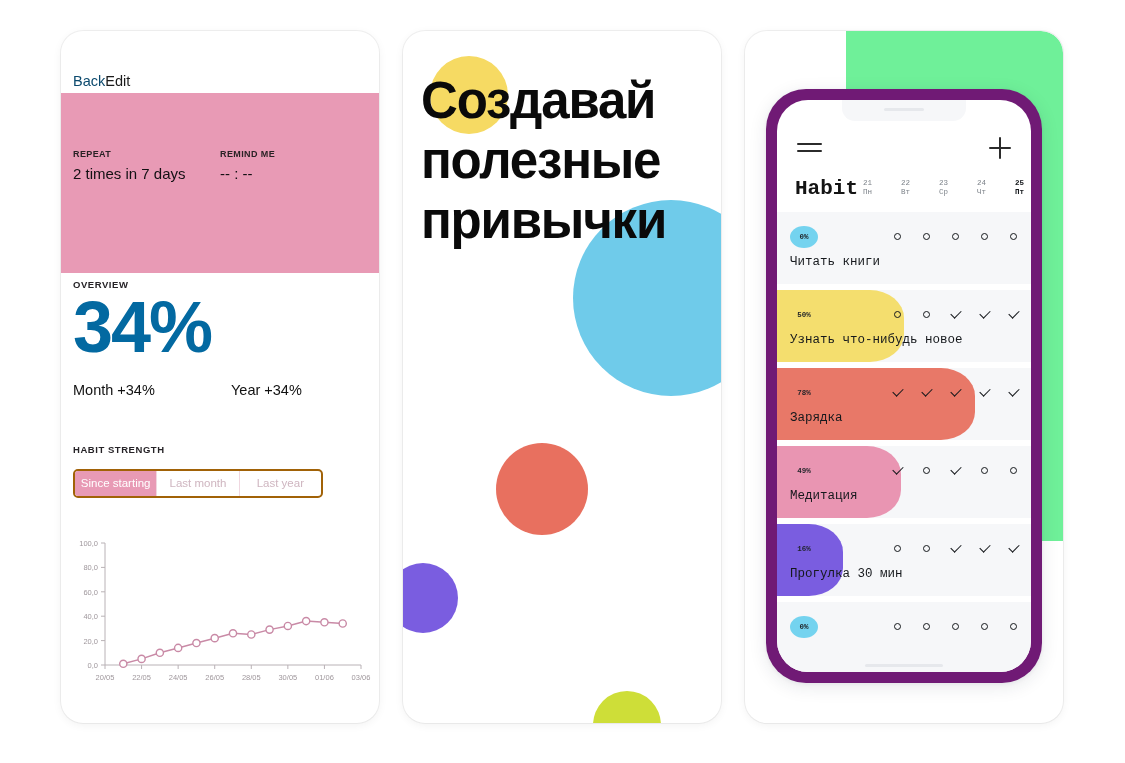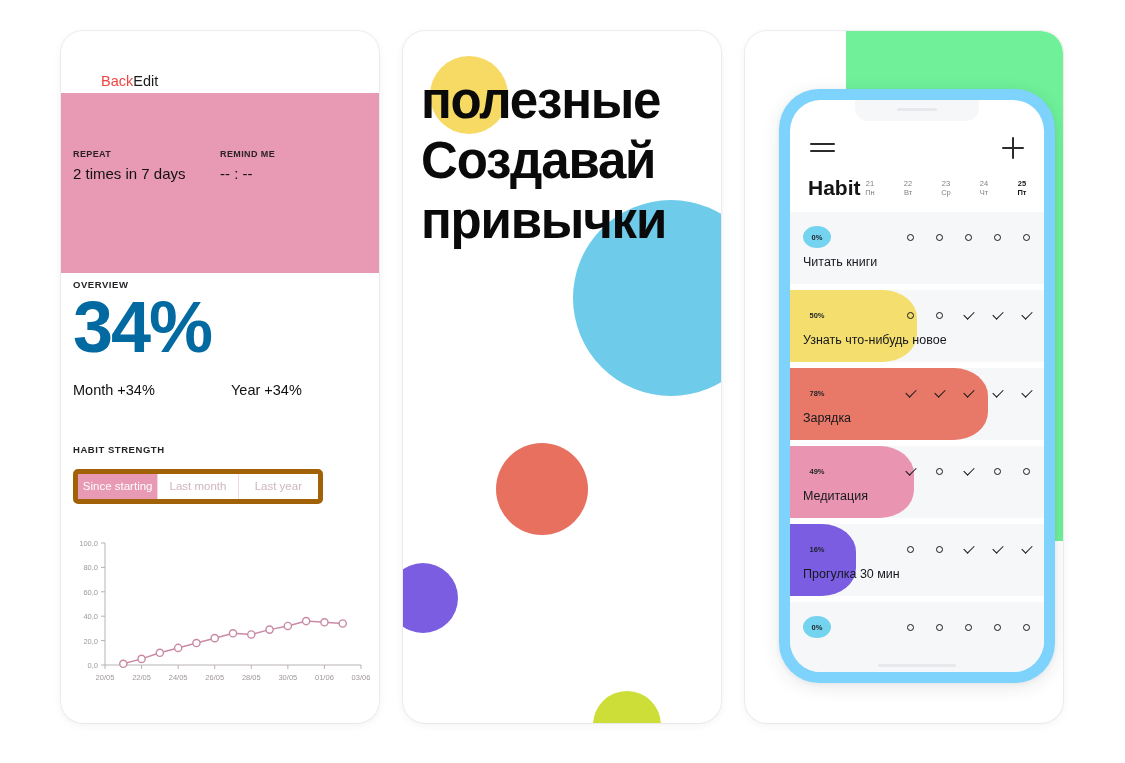"Back" .nav-back { color: #ef4444 -> #0c4a6e; margin-left: 28px -> none }
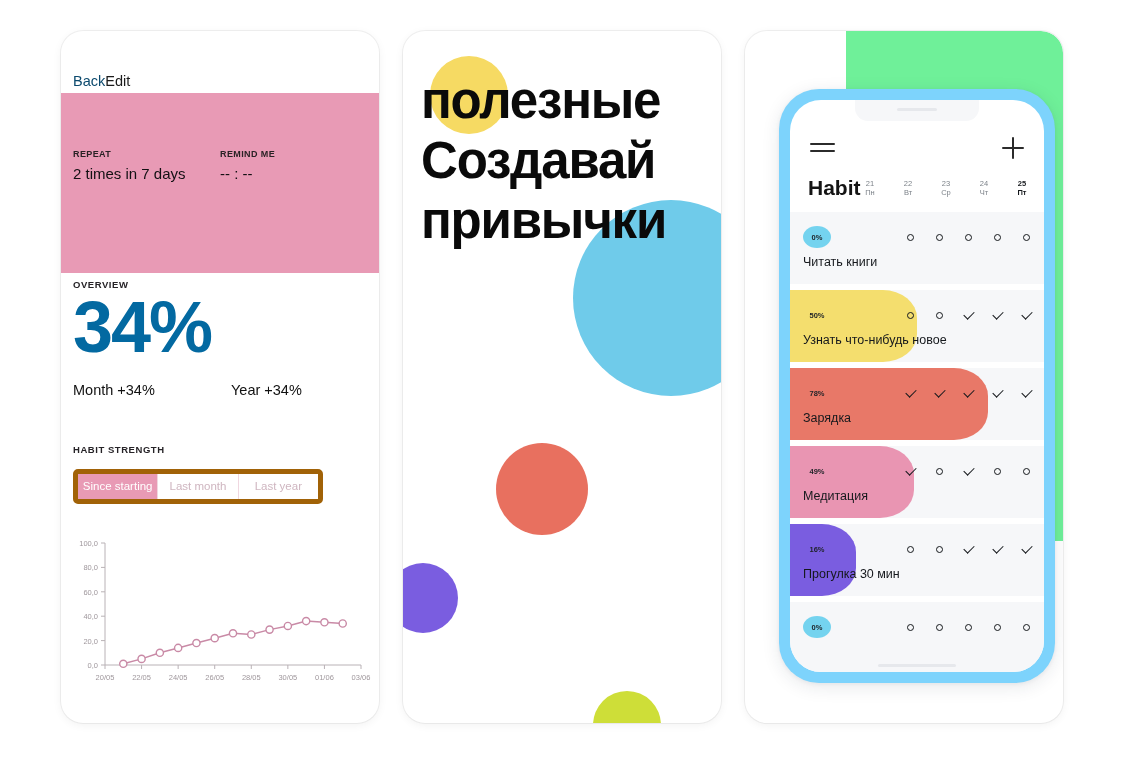"полезные" div { order: before "Создавай" -> after "Создавай" }
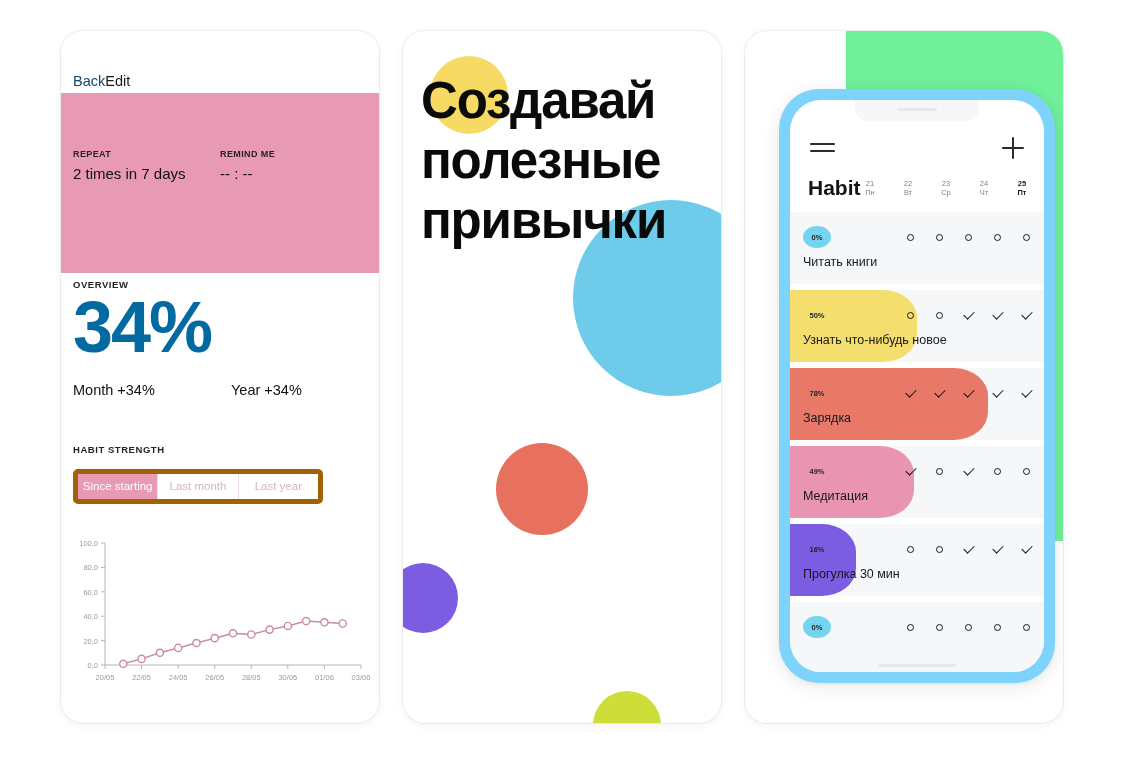"Habit" .phone { background: #7dd3fc -> #701a75; font-family: none -> Liberation Mono, monospace; left: 34px -> 21px }
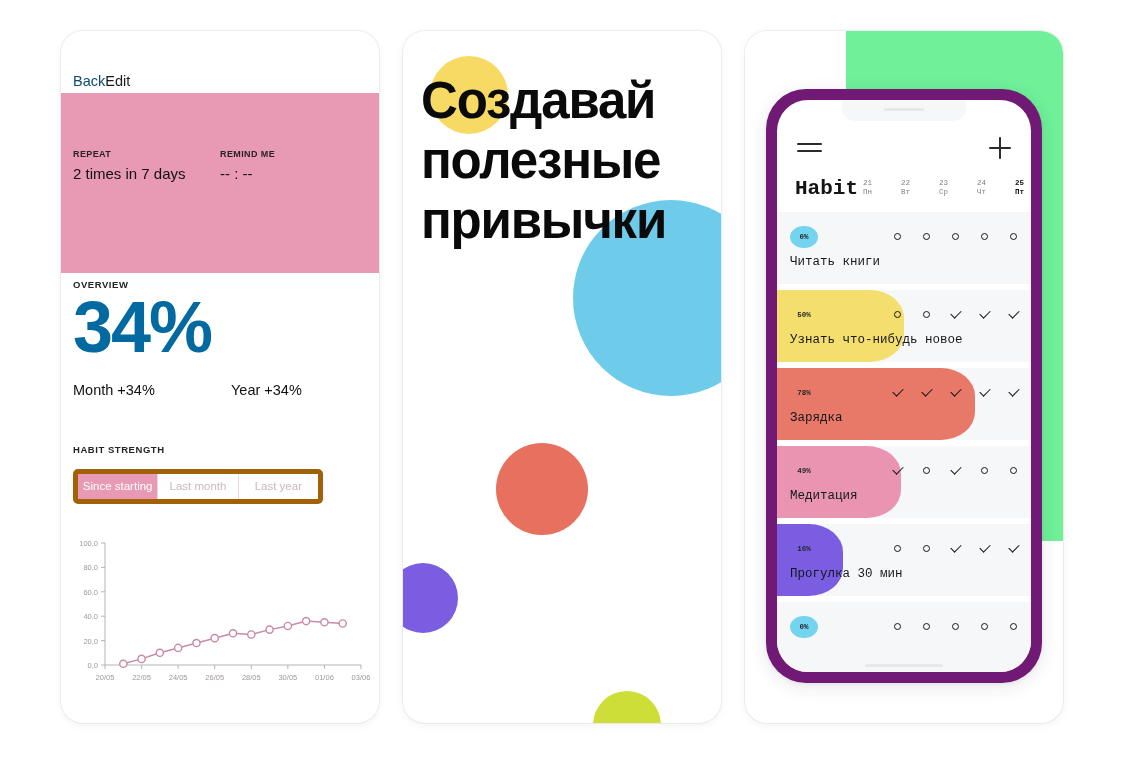"Since starting" .segmented { border: 5px solid #a16207 -> 2px solid #a16207 }
